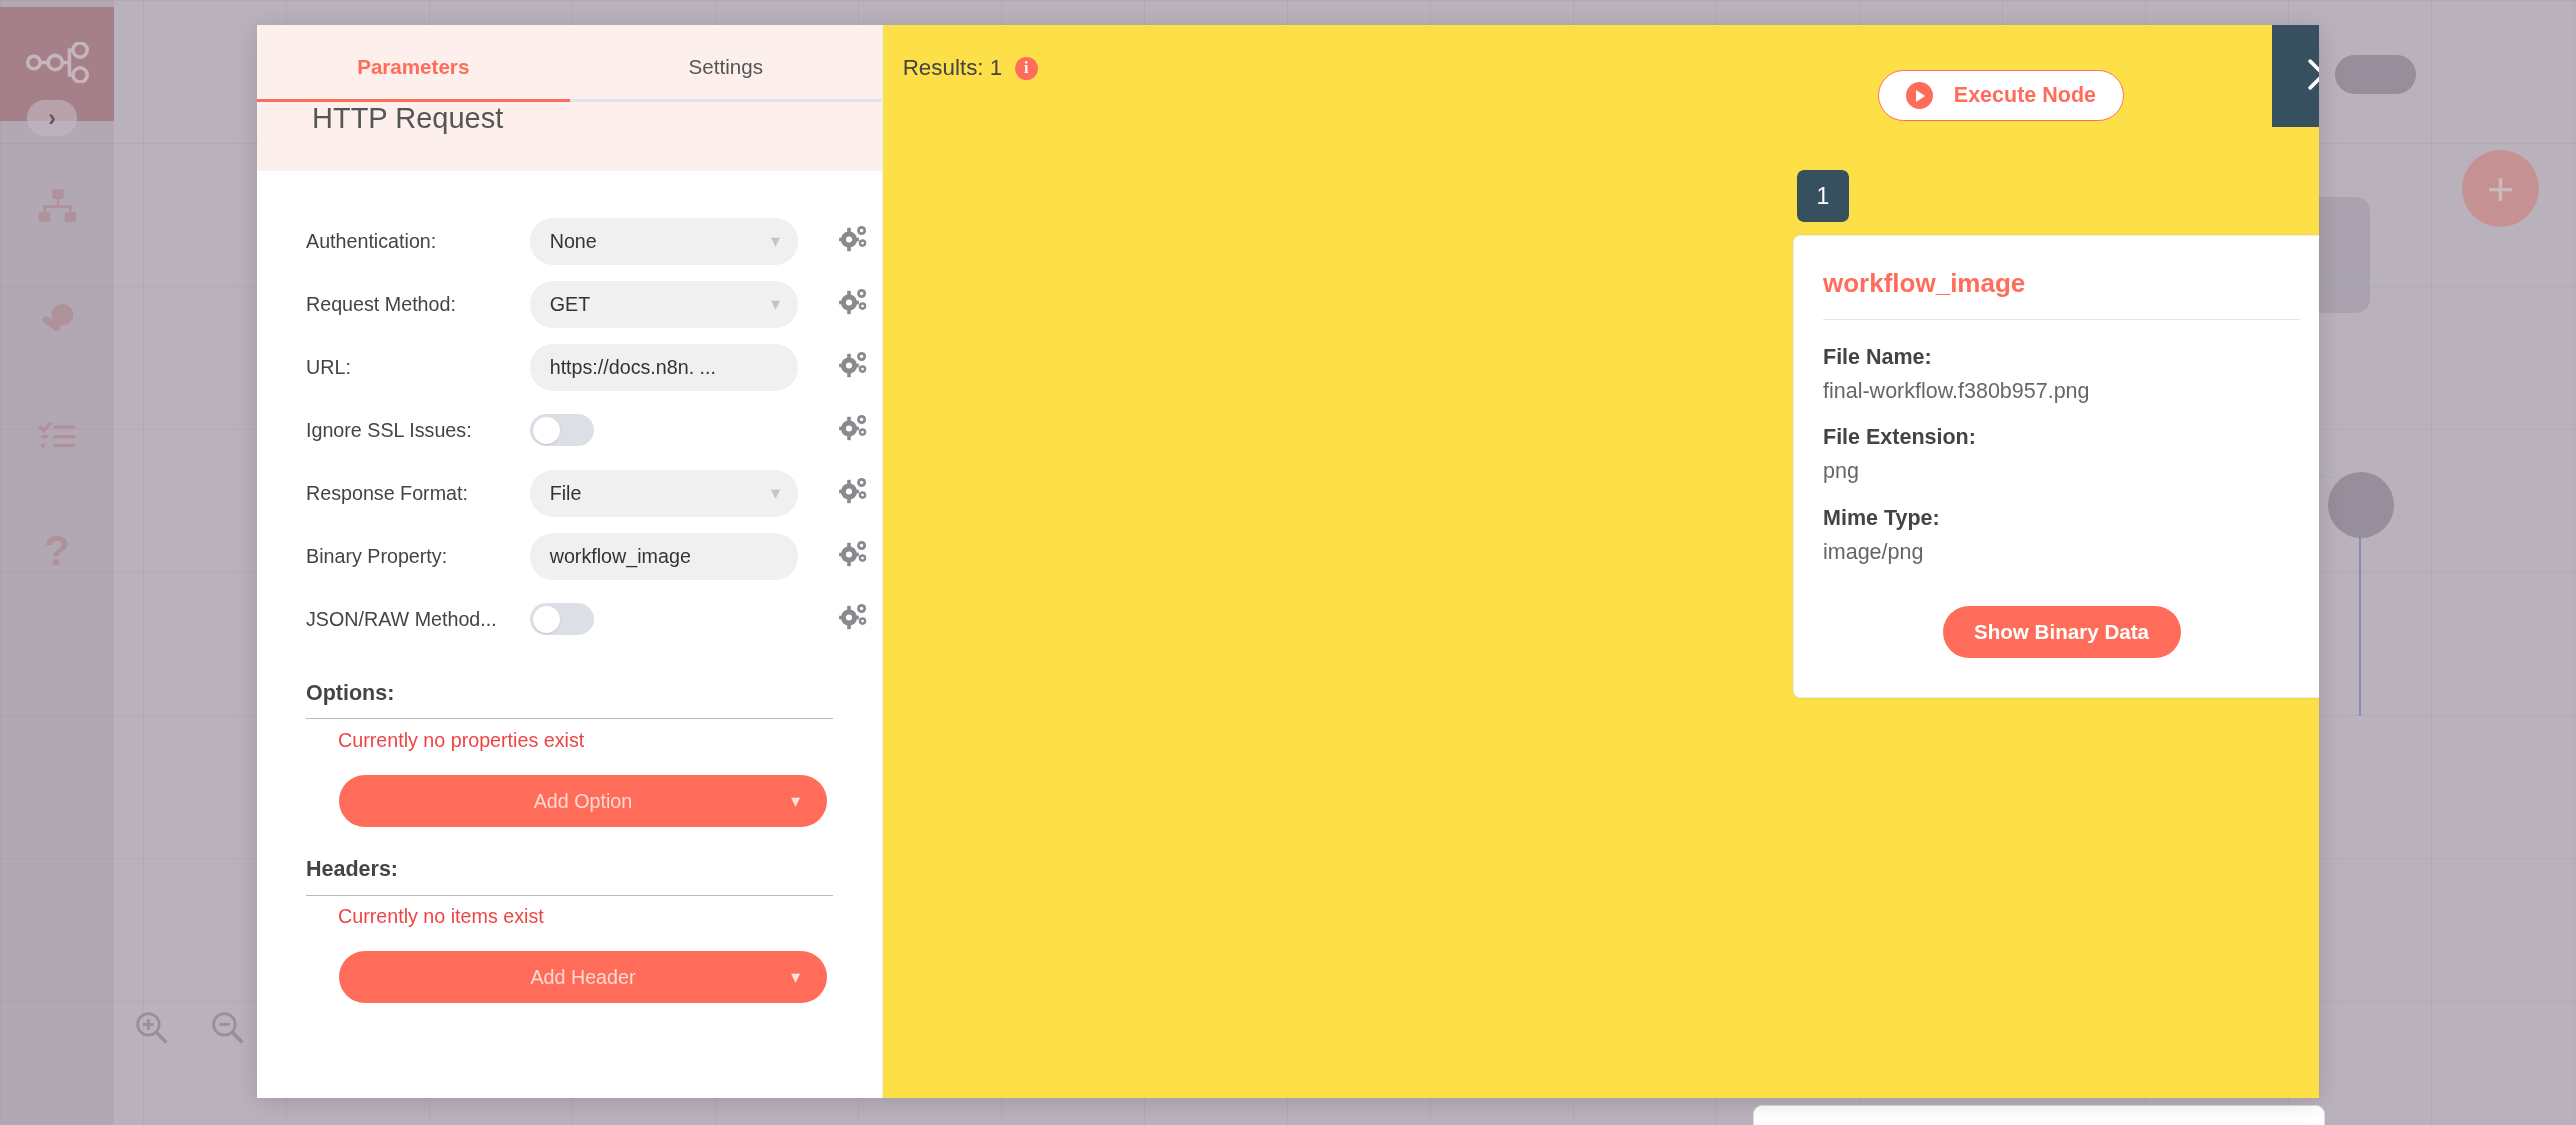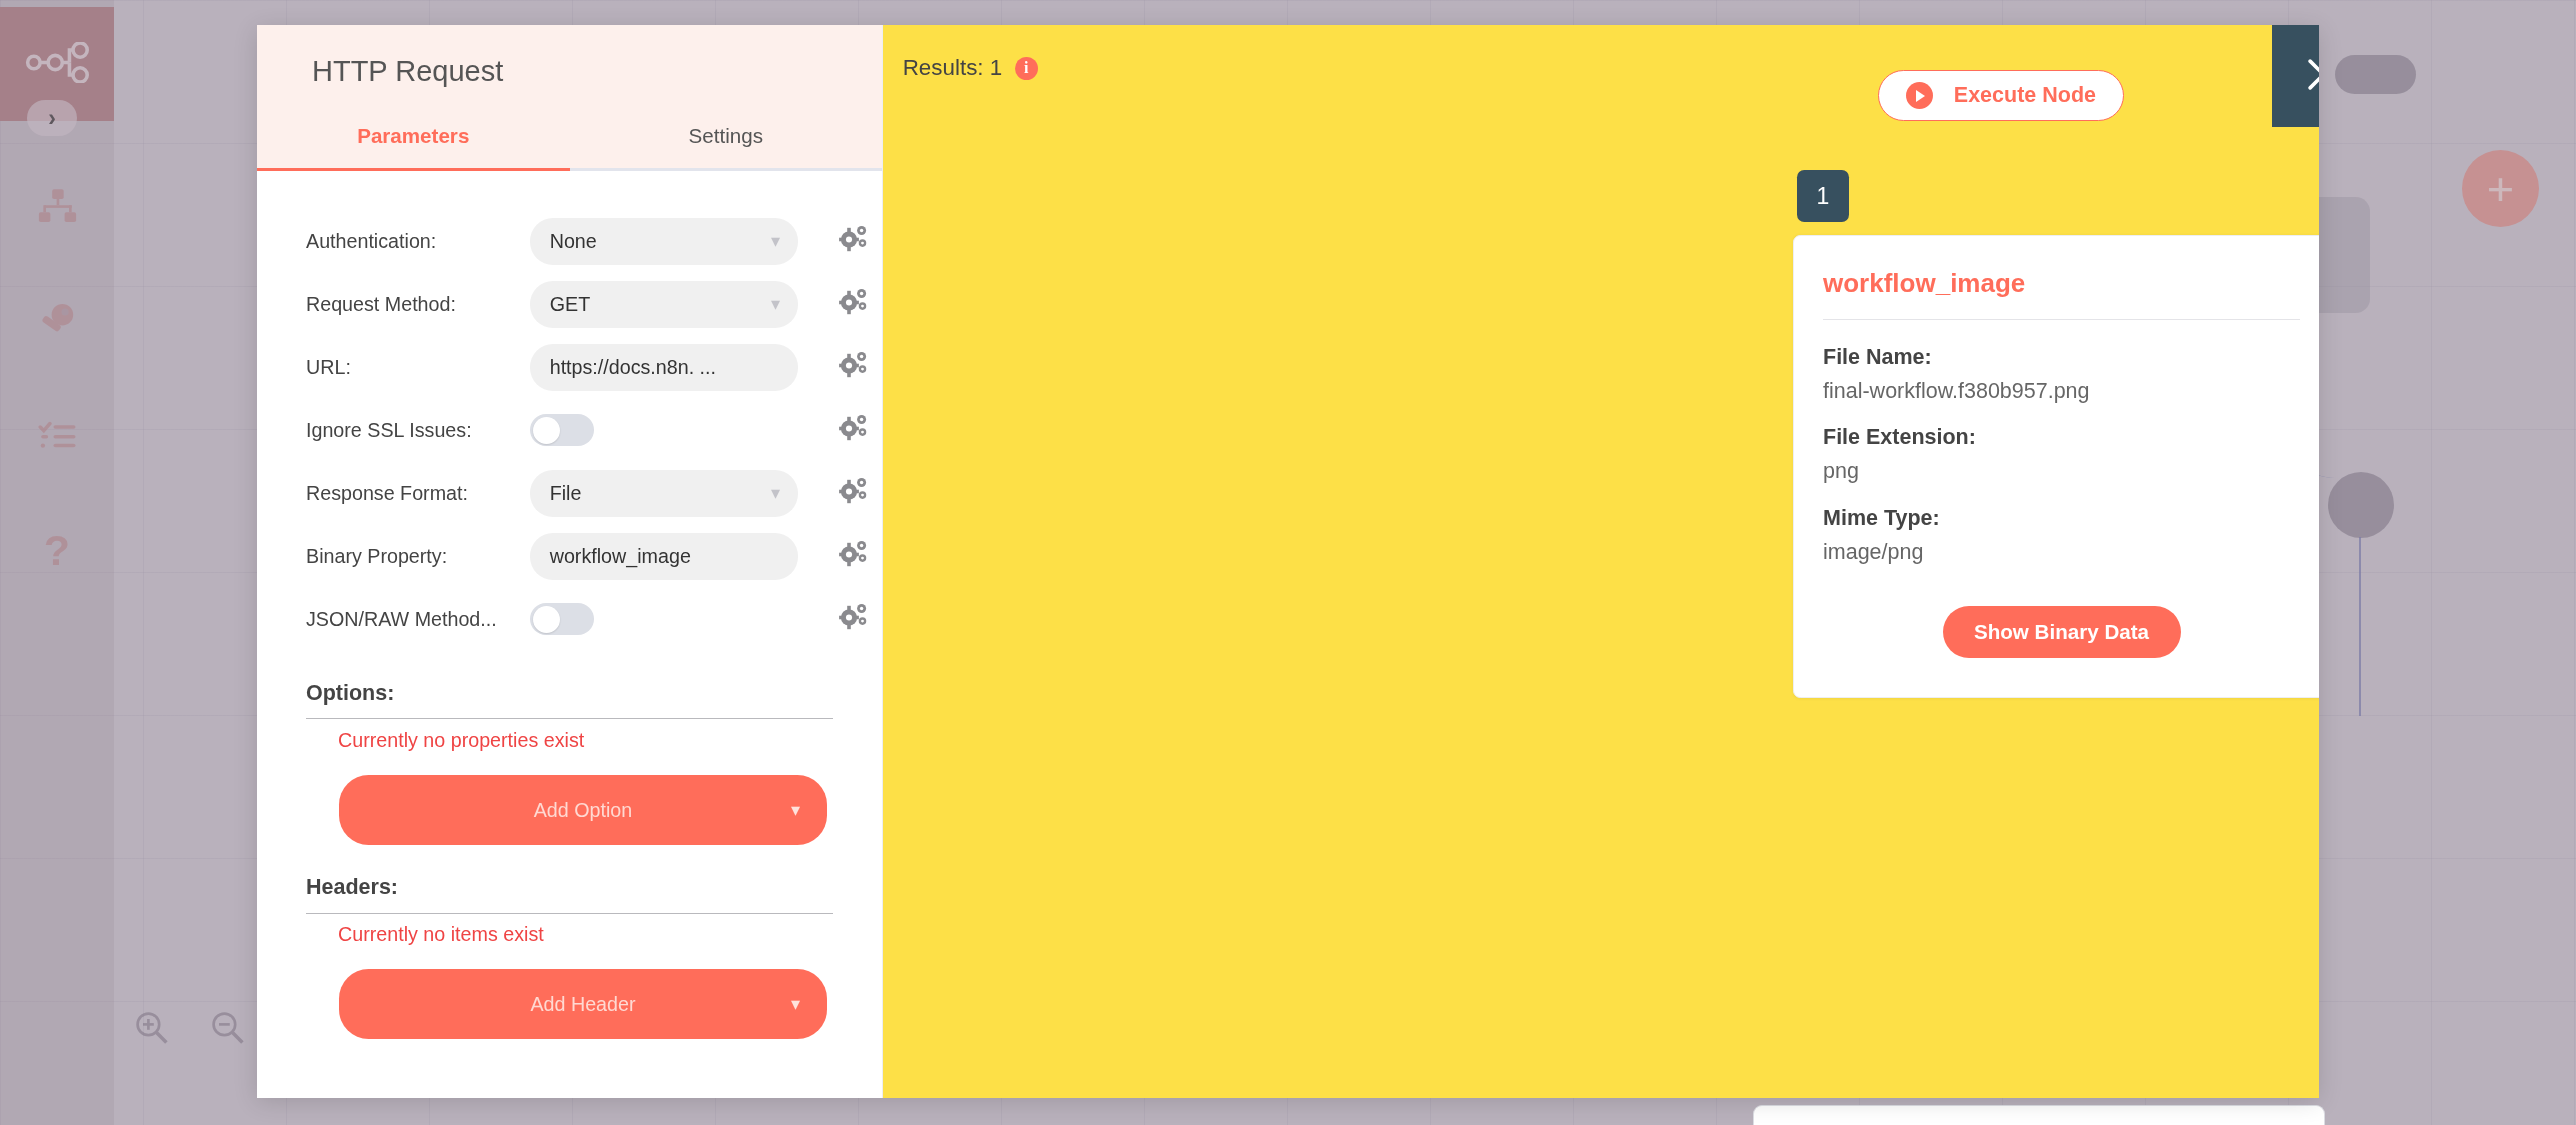"HTTP Request" div { order: before "Parameters" -> after "Parameters" }
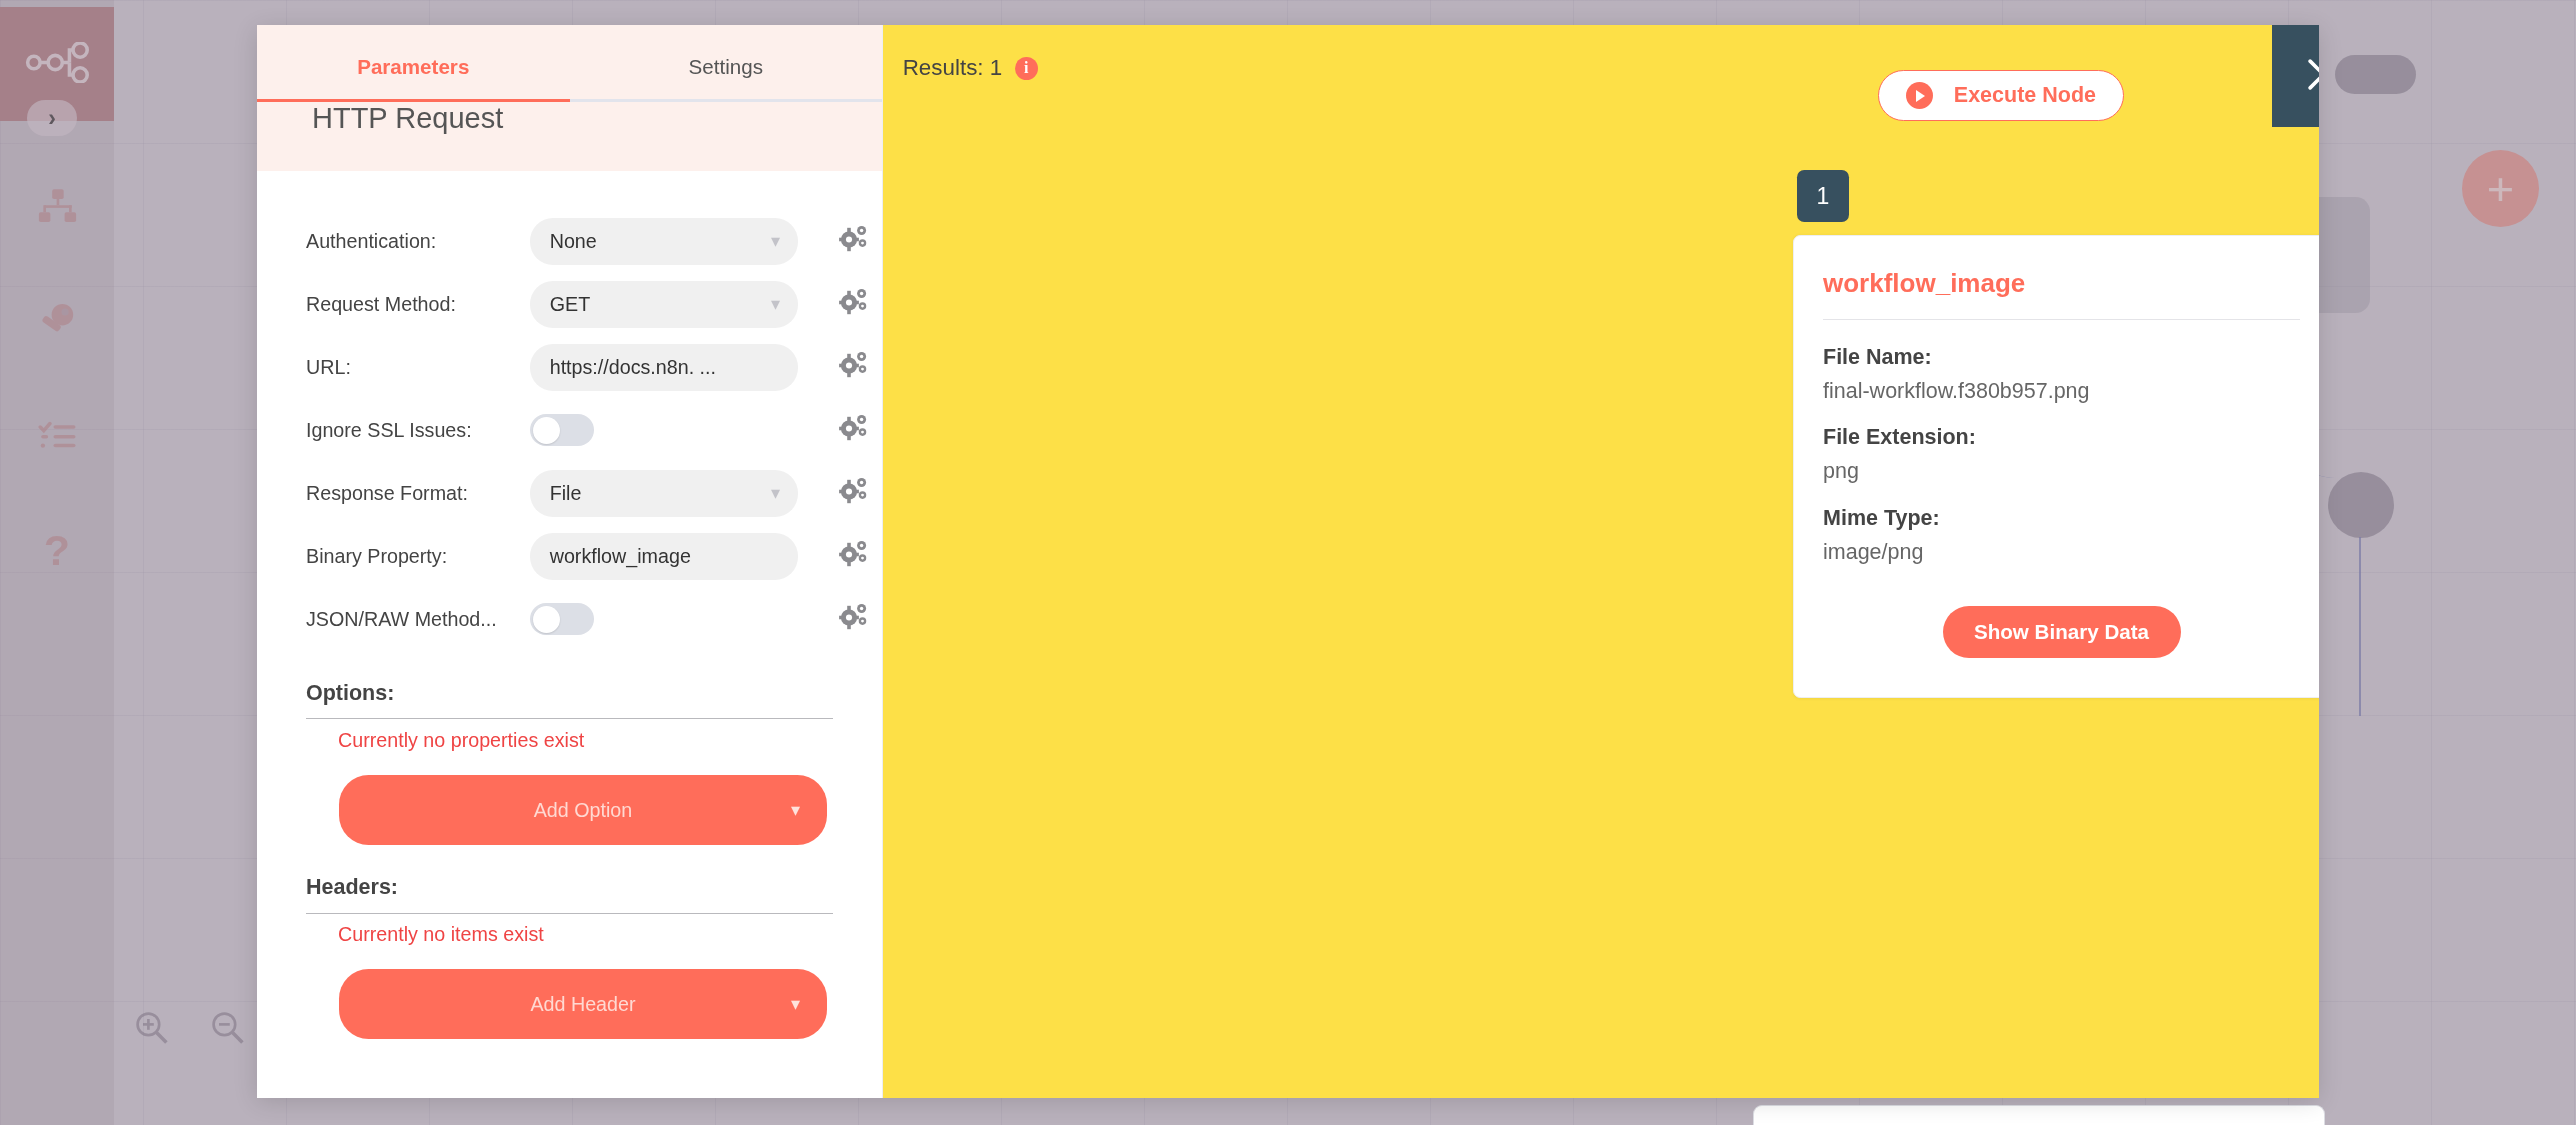"Add Option" .big-btn { height: 70px -> 52px }
